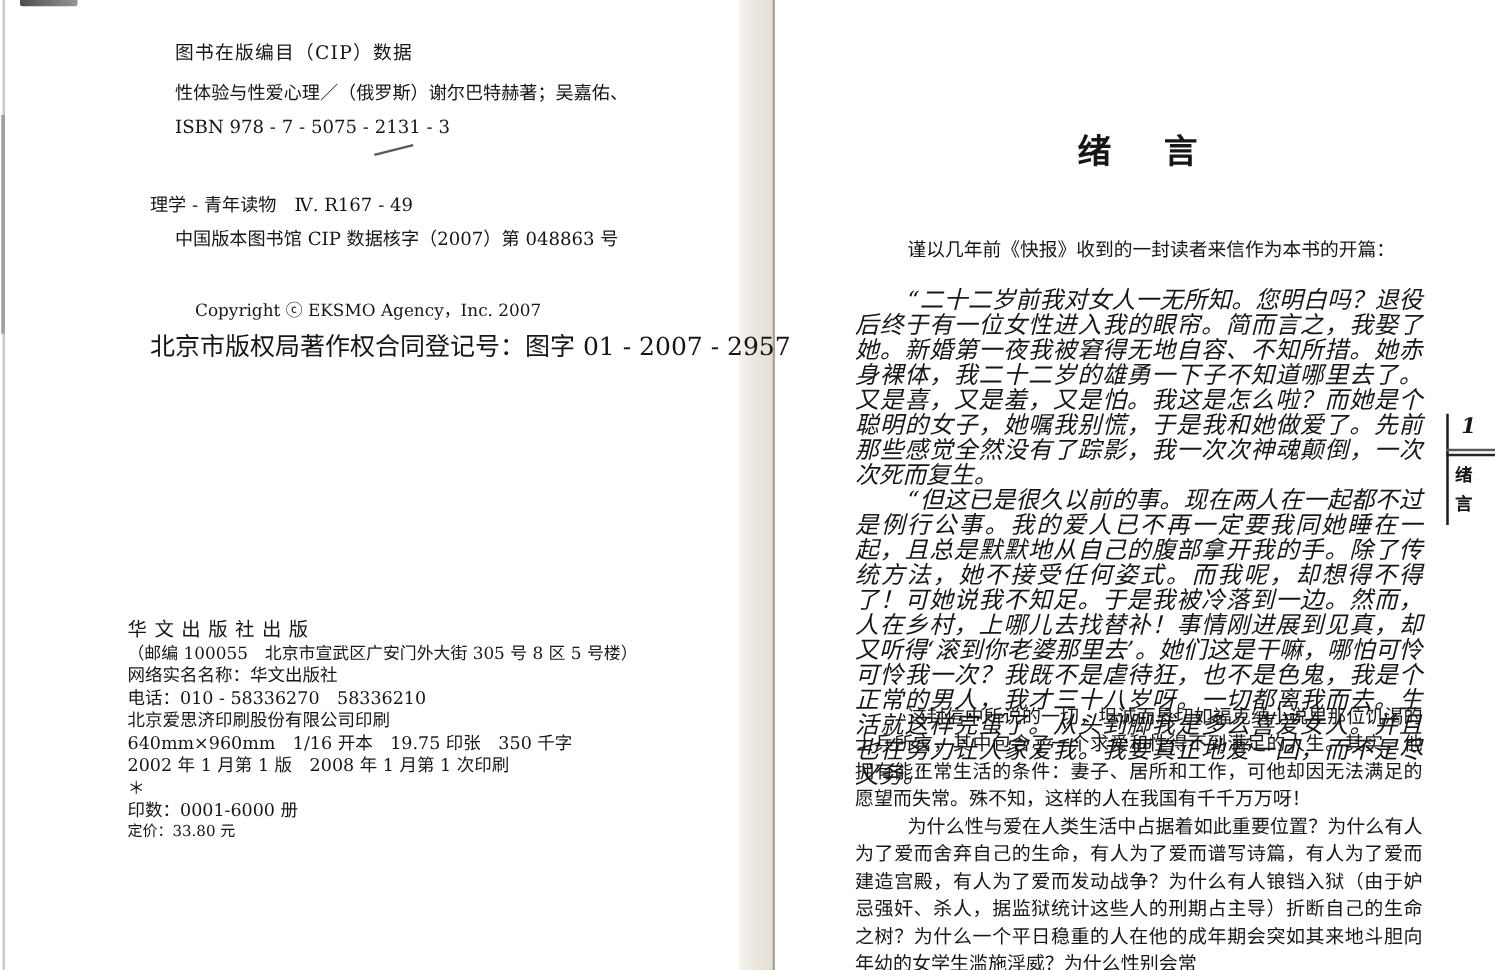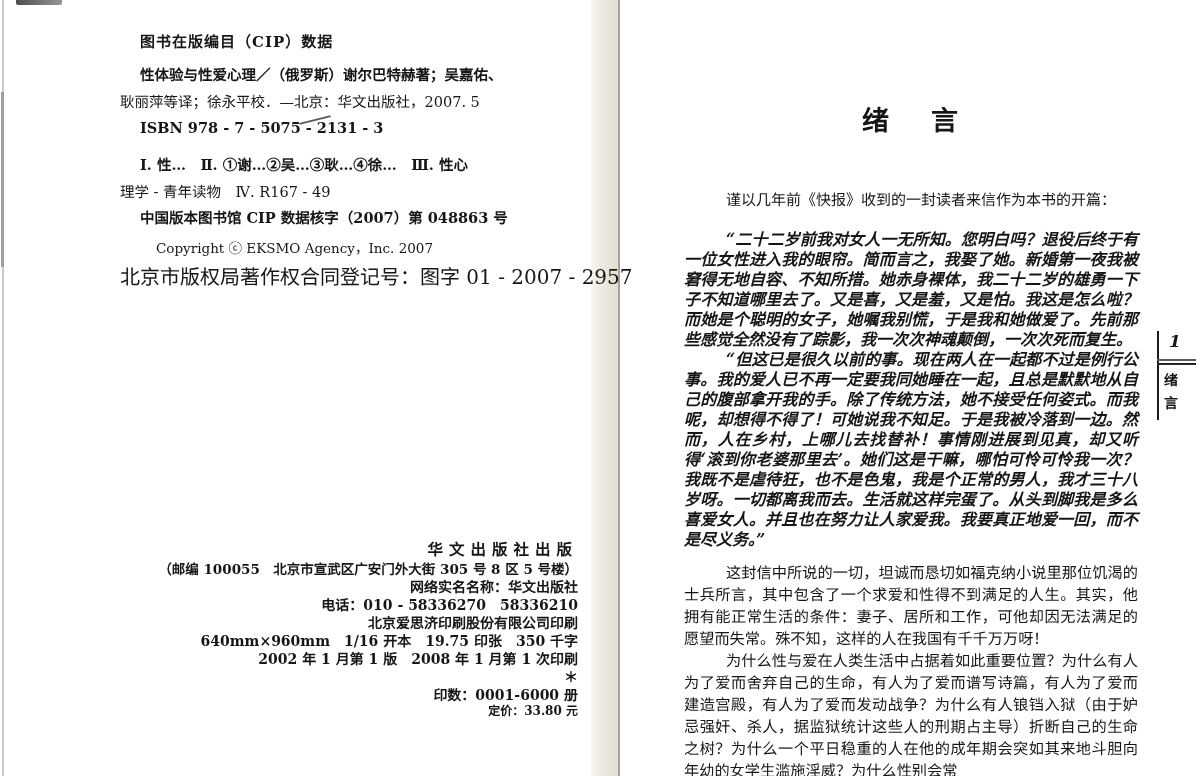"图书在版编目（CIP）数据" .cip-header { font-weight: bold -> normal }
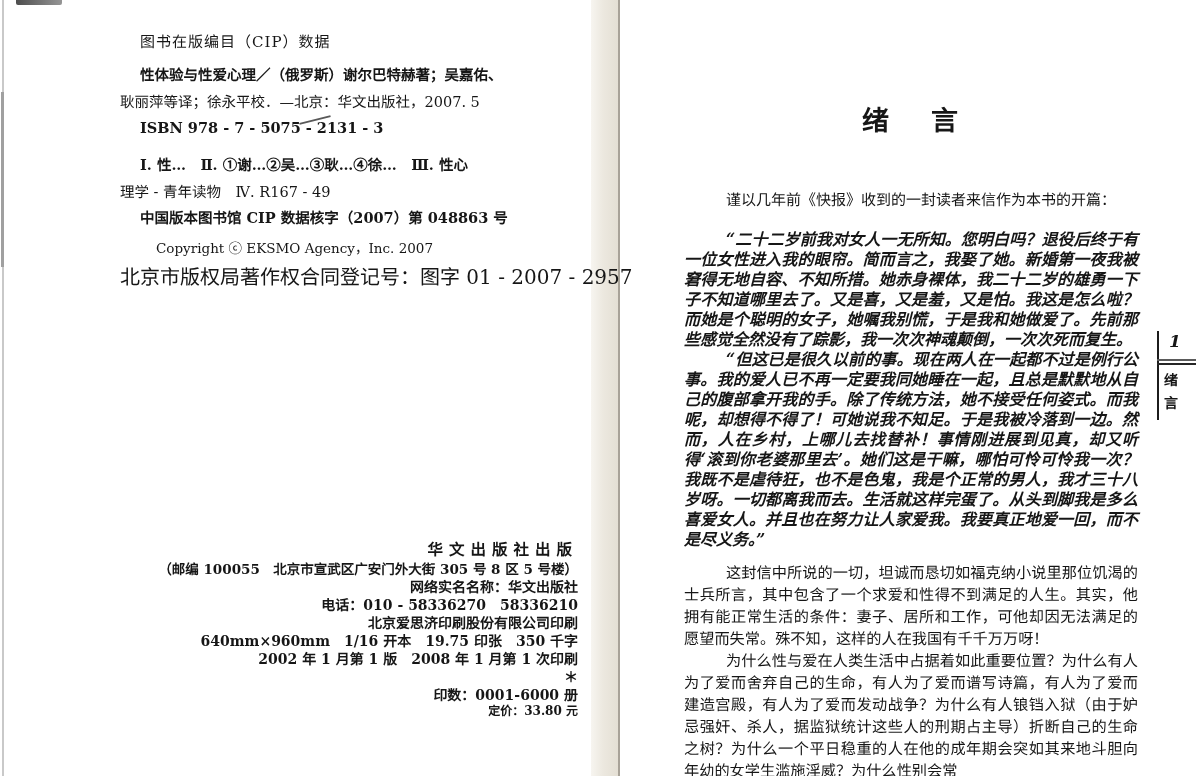"性体验与性爱心理／（俄罗斯）谢尔巴特赫著；吴嘉佑、" .line-indent { font-weight: bold -> none }
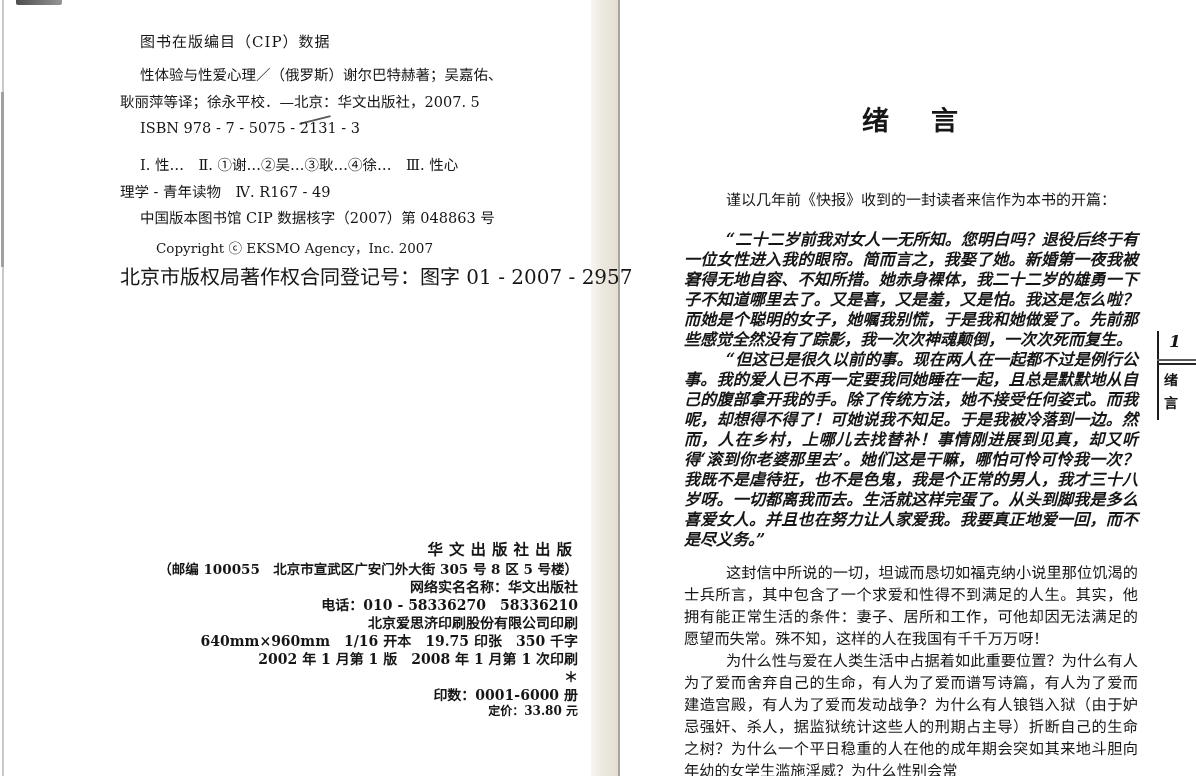"耿丽萍等译；徐永平校．—北京：华文出版社，2007. 5" div { html: <div>耿丽萍等译；徐永平校．—北京：华文出版社，2007. 5</div> -> none }
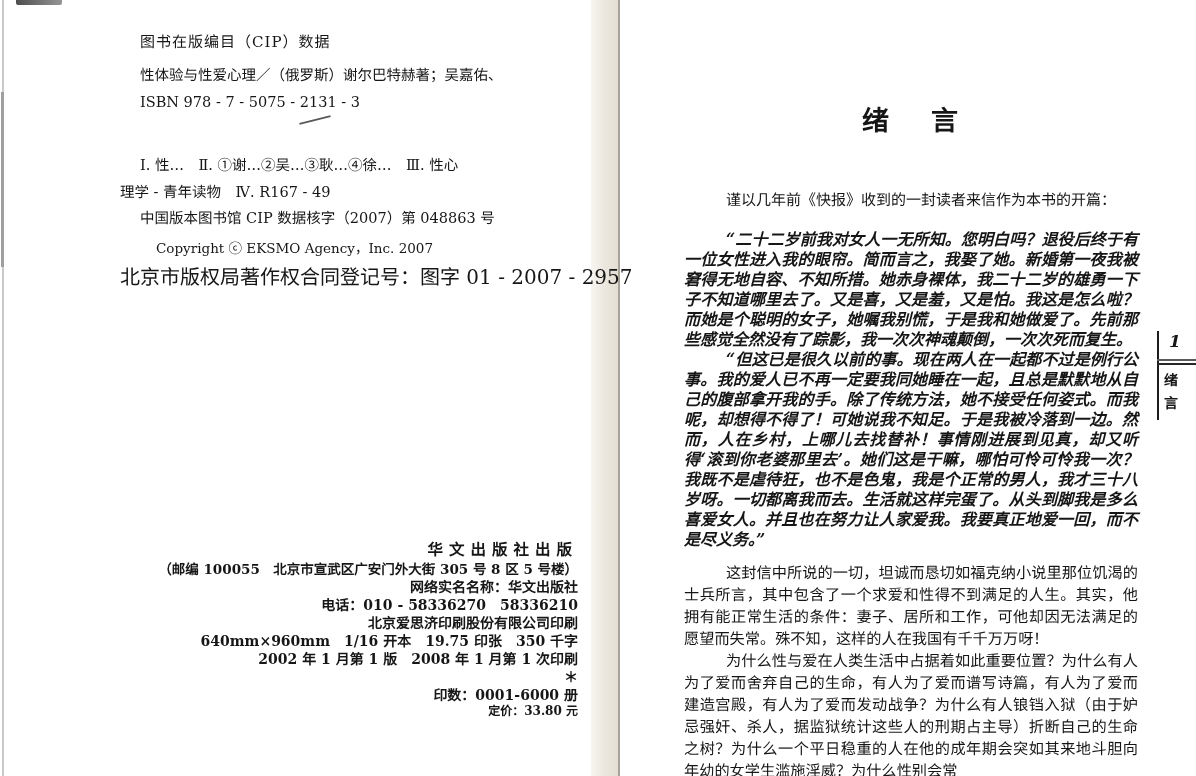"Ⅰ. 性… Ⅱ. ①谢…②吴…③耿…④徐… Ⅲ." div.line-indent { html: <div>Ⅰ. 性… Ⅱ. ①谢…②吴…③耿…④徐… Ⅲ. 性心</div> -> none }
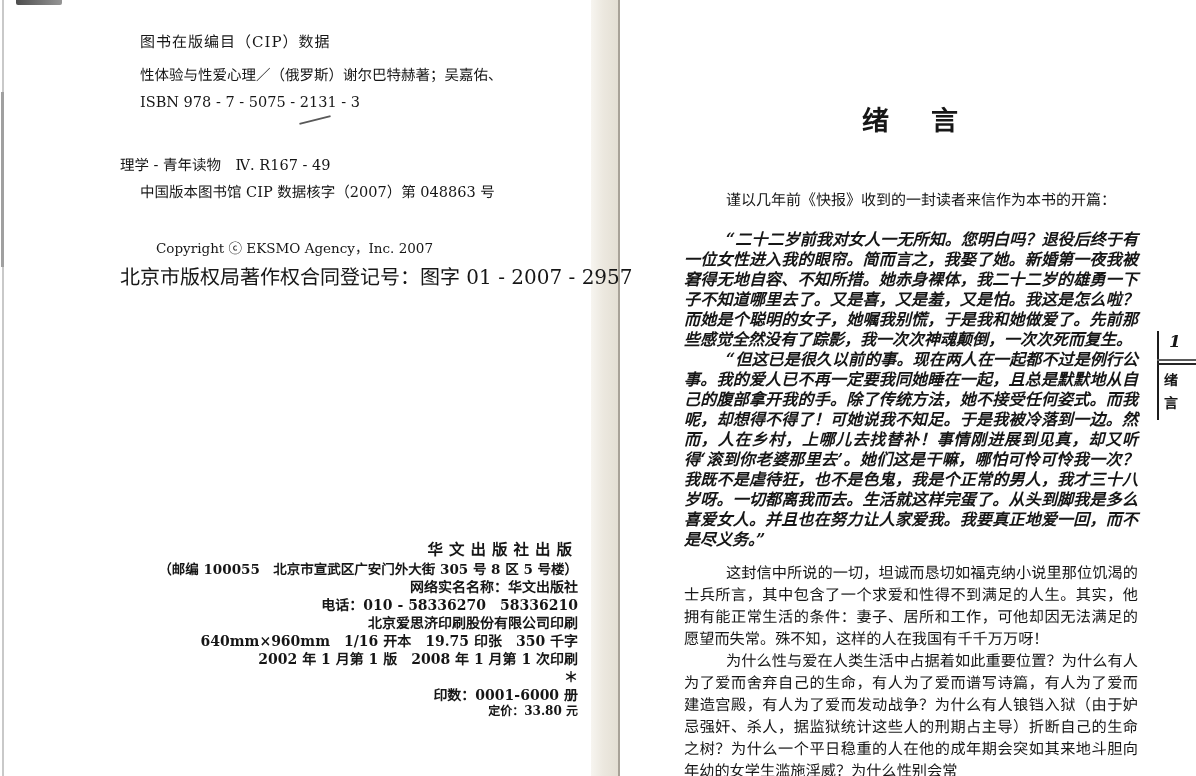"“二十二岁前我对女人一无所知。您明白吗？退役后终于有一位女性进入我的眼帘。简而言" .quote-block { font-size: 16px -> 19px; font-weight: bold -> none }
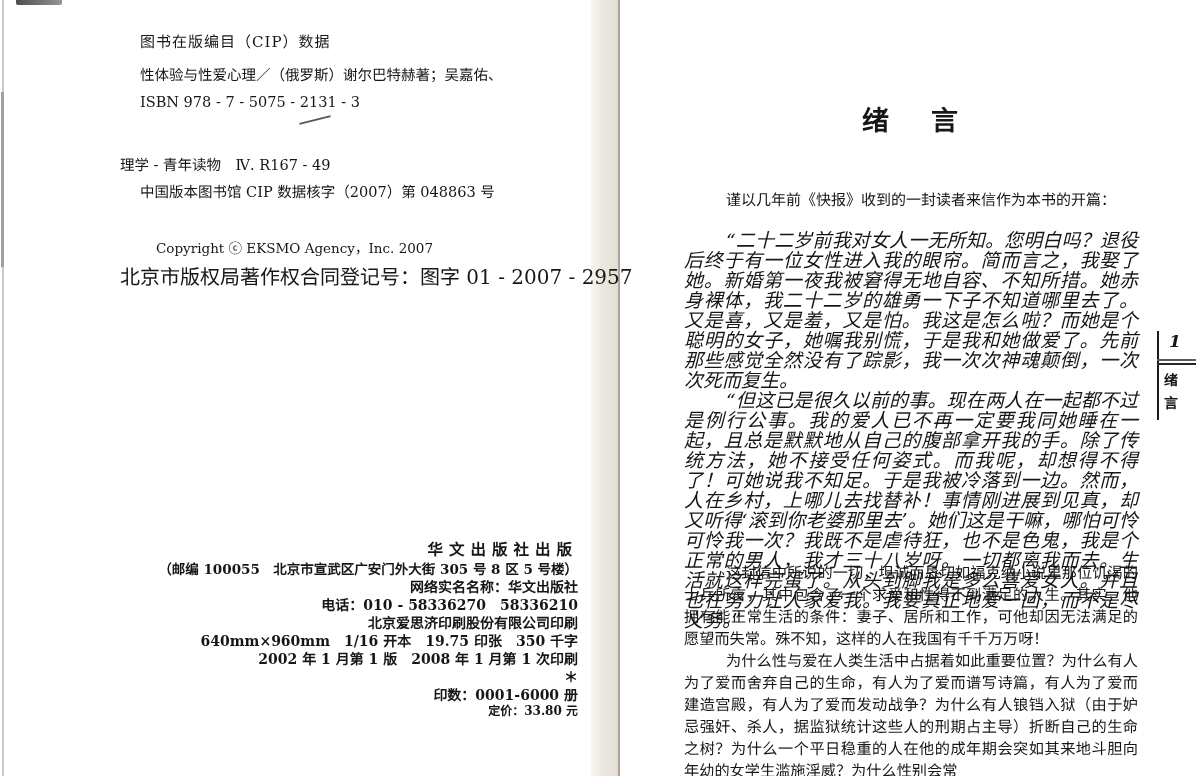"华文出版社出版" .colophon { font-weight: bold -> none; text-align: right -> left; top: 540px -> 494px }
